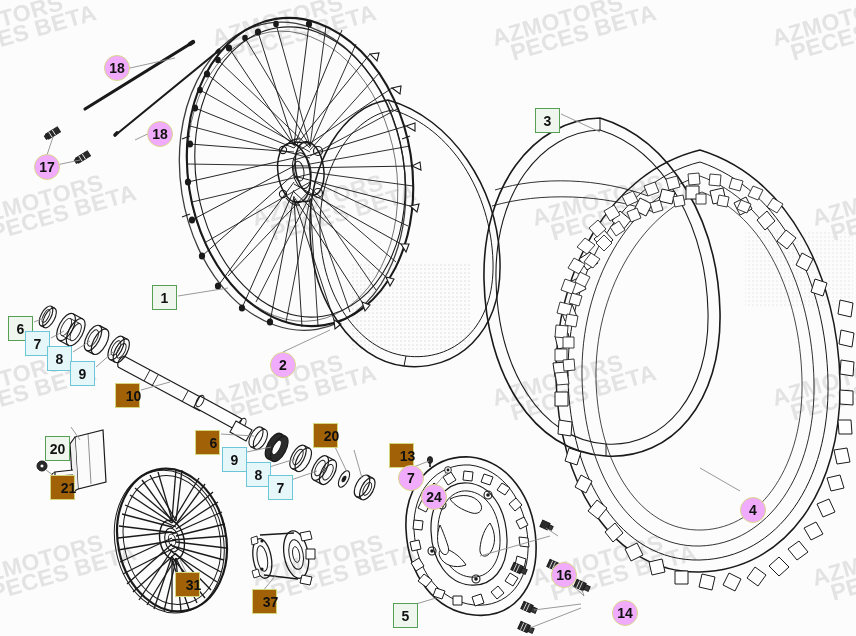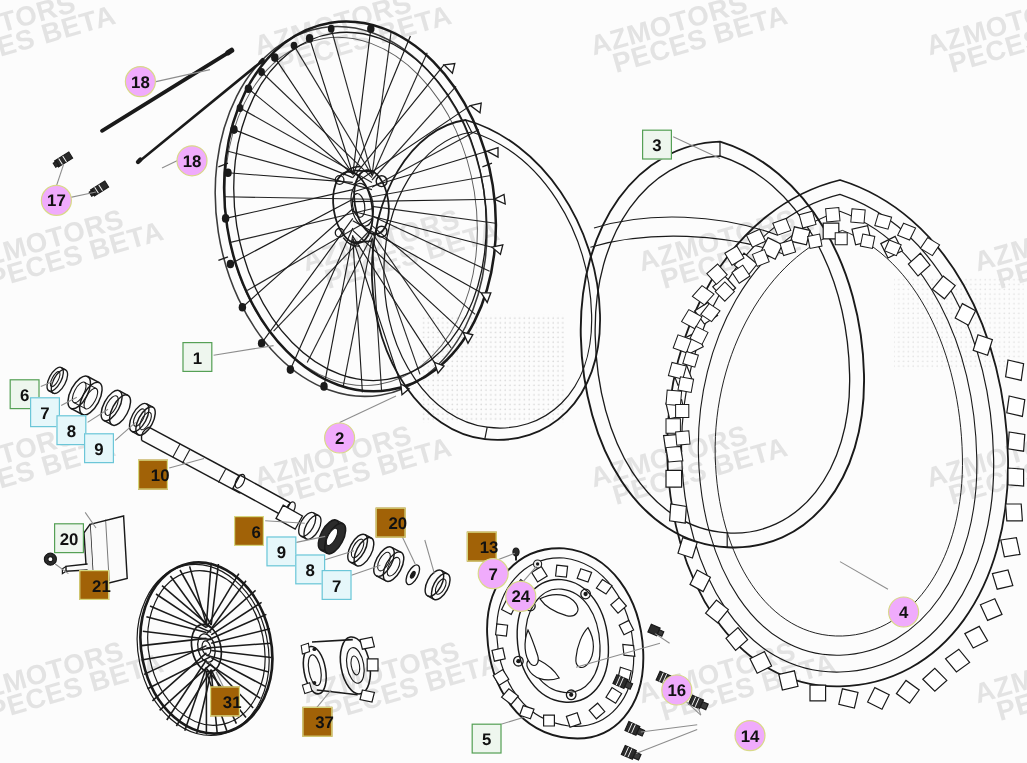"21" div.callout { margin-left: 16px -> none }
